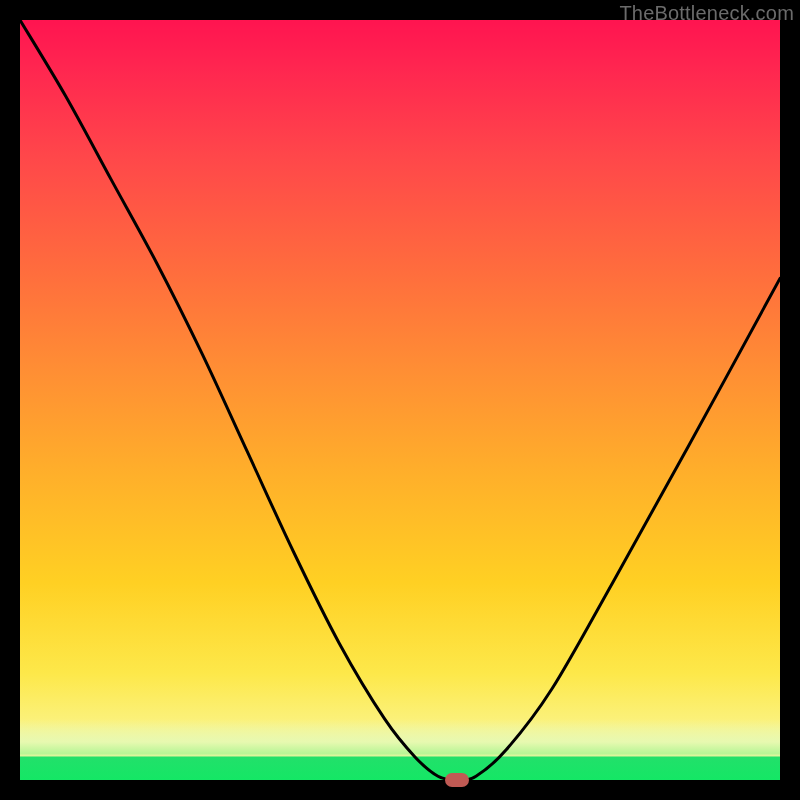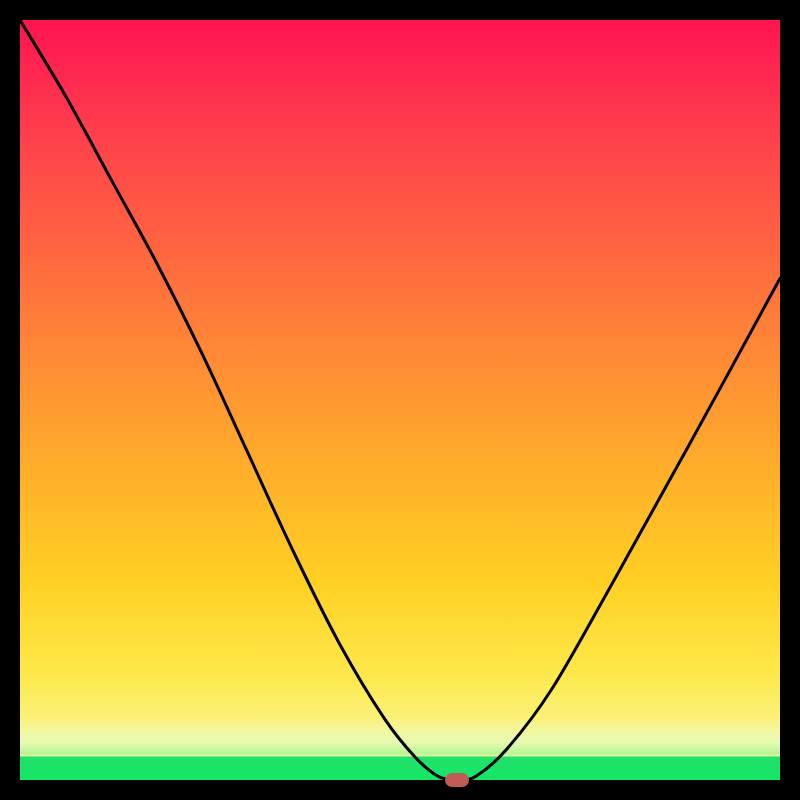"TheBottleneck.com" div.attribution { html: none -> <div>TheBottleneck.com</div> }
